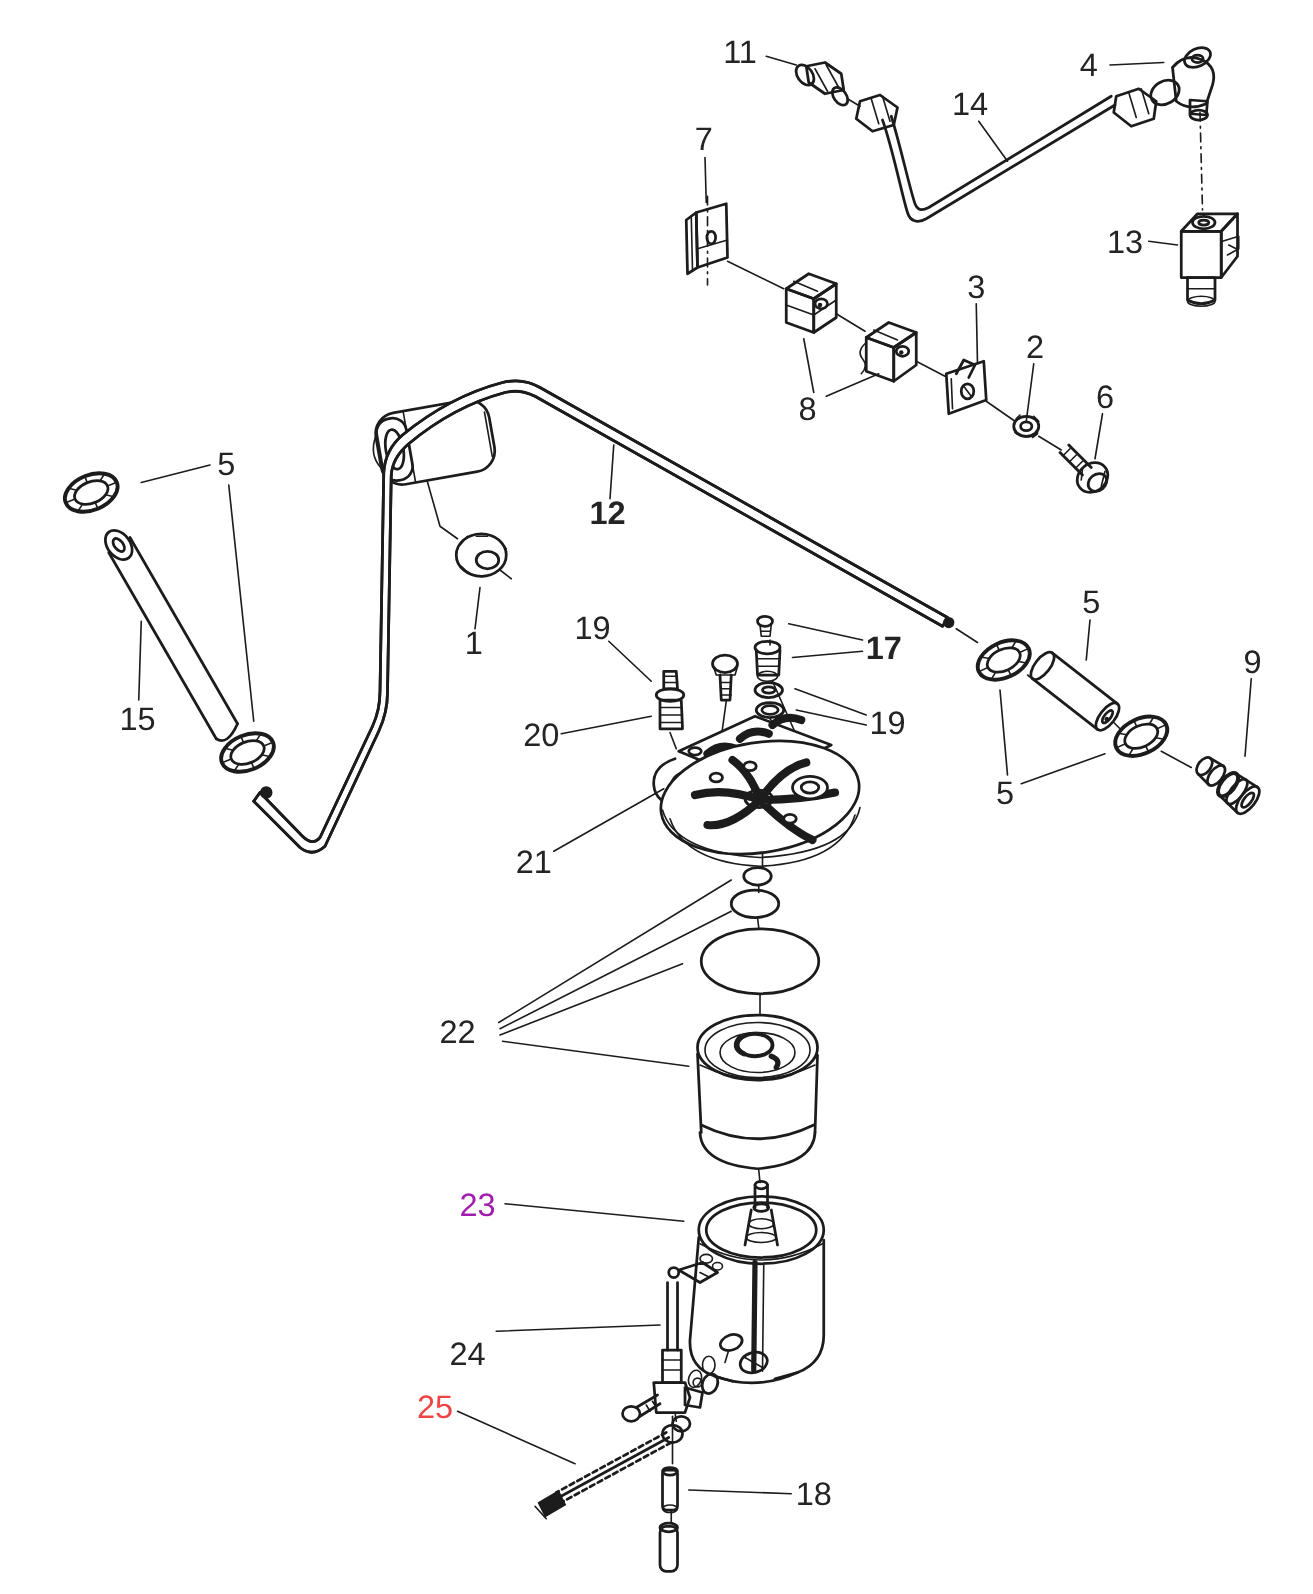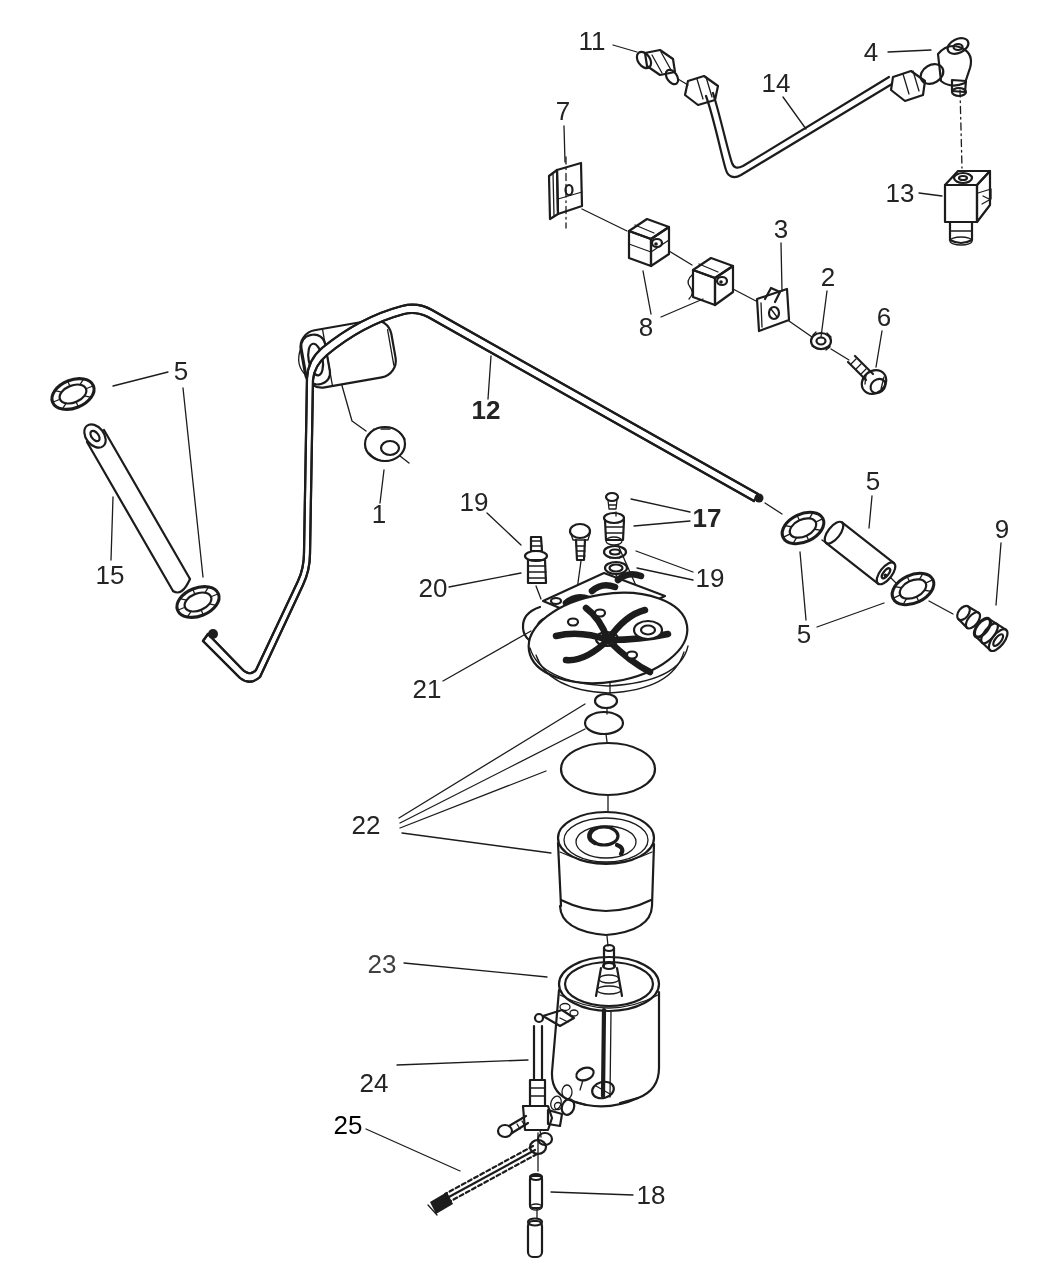"23" div.callout { color: #404040 -> #a21caf }
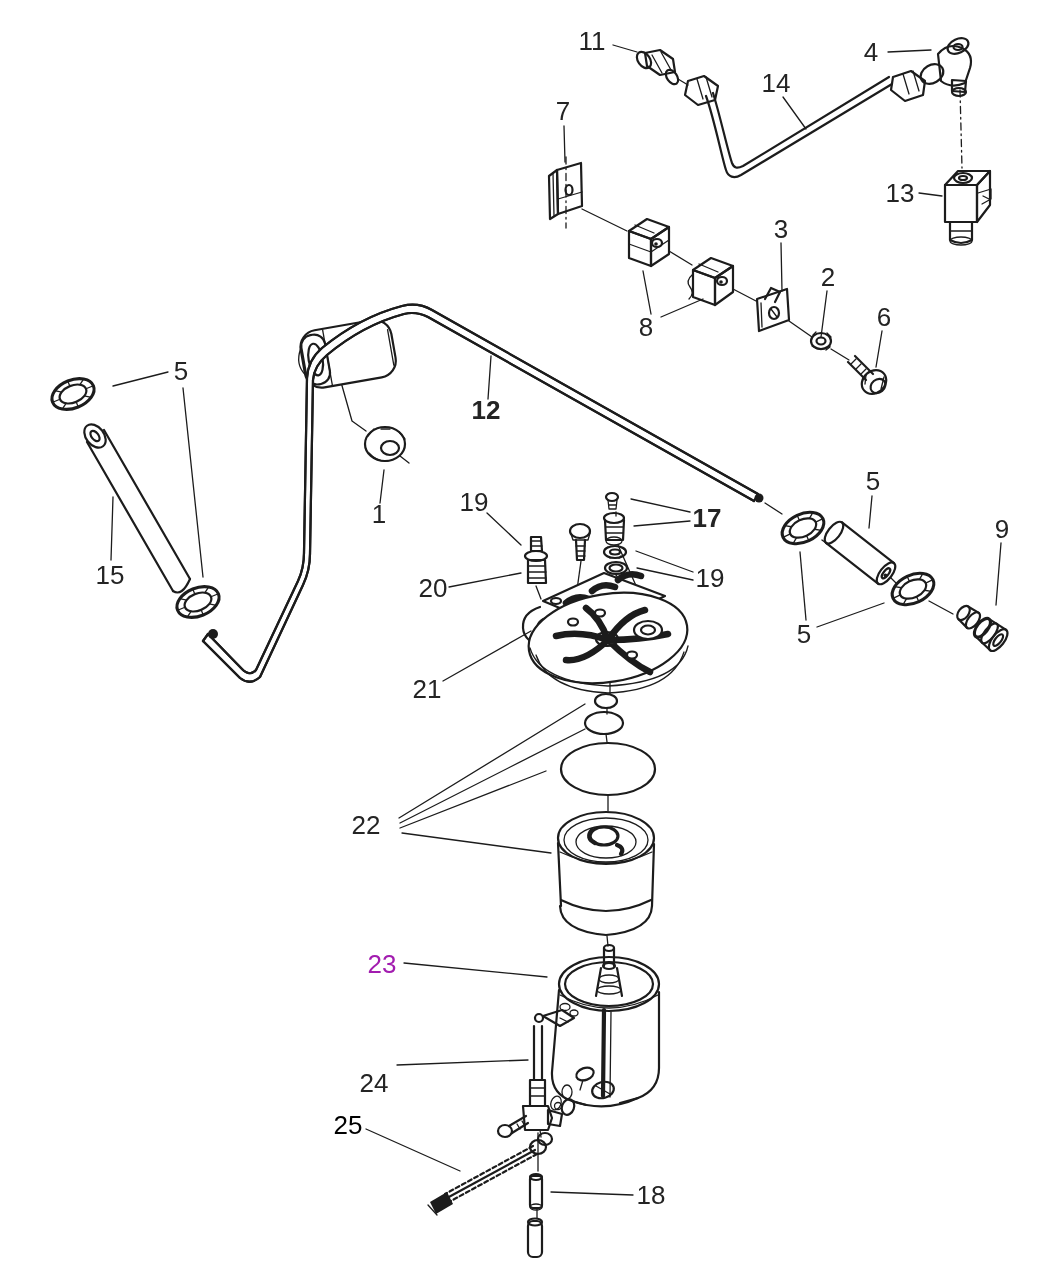"25" div.callout { color: #000000 -> #ef4444 }
